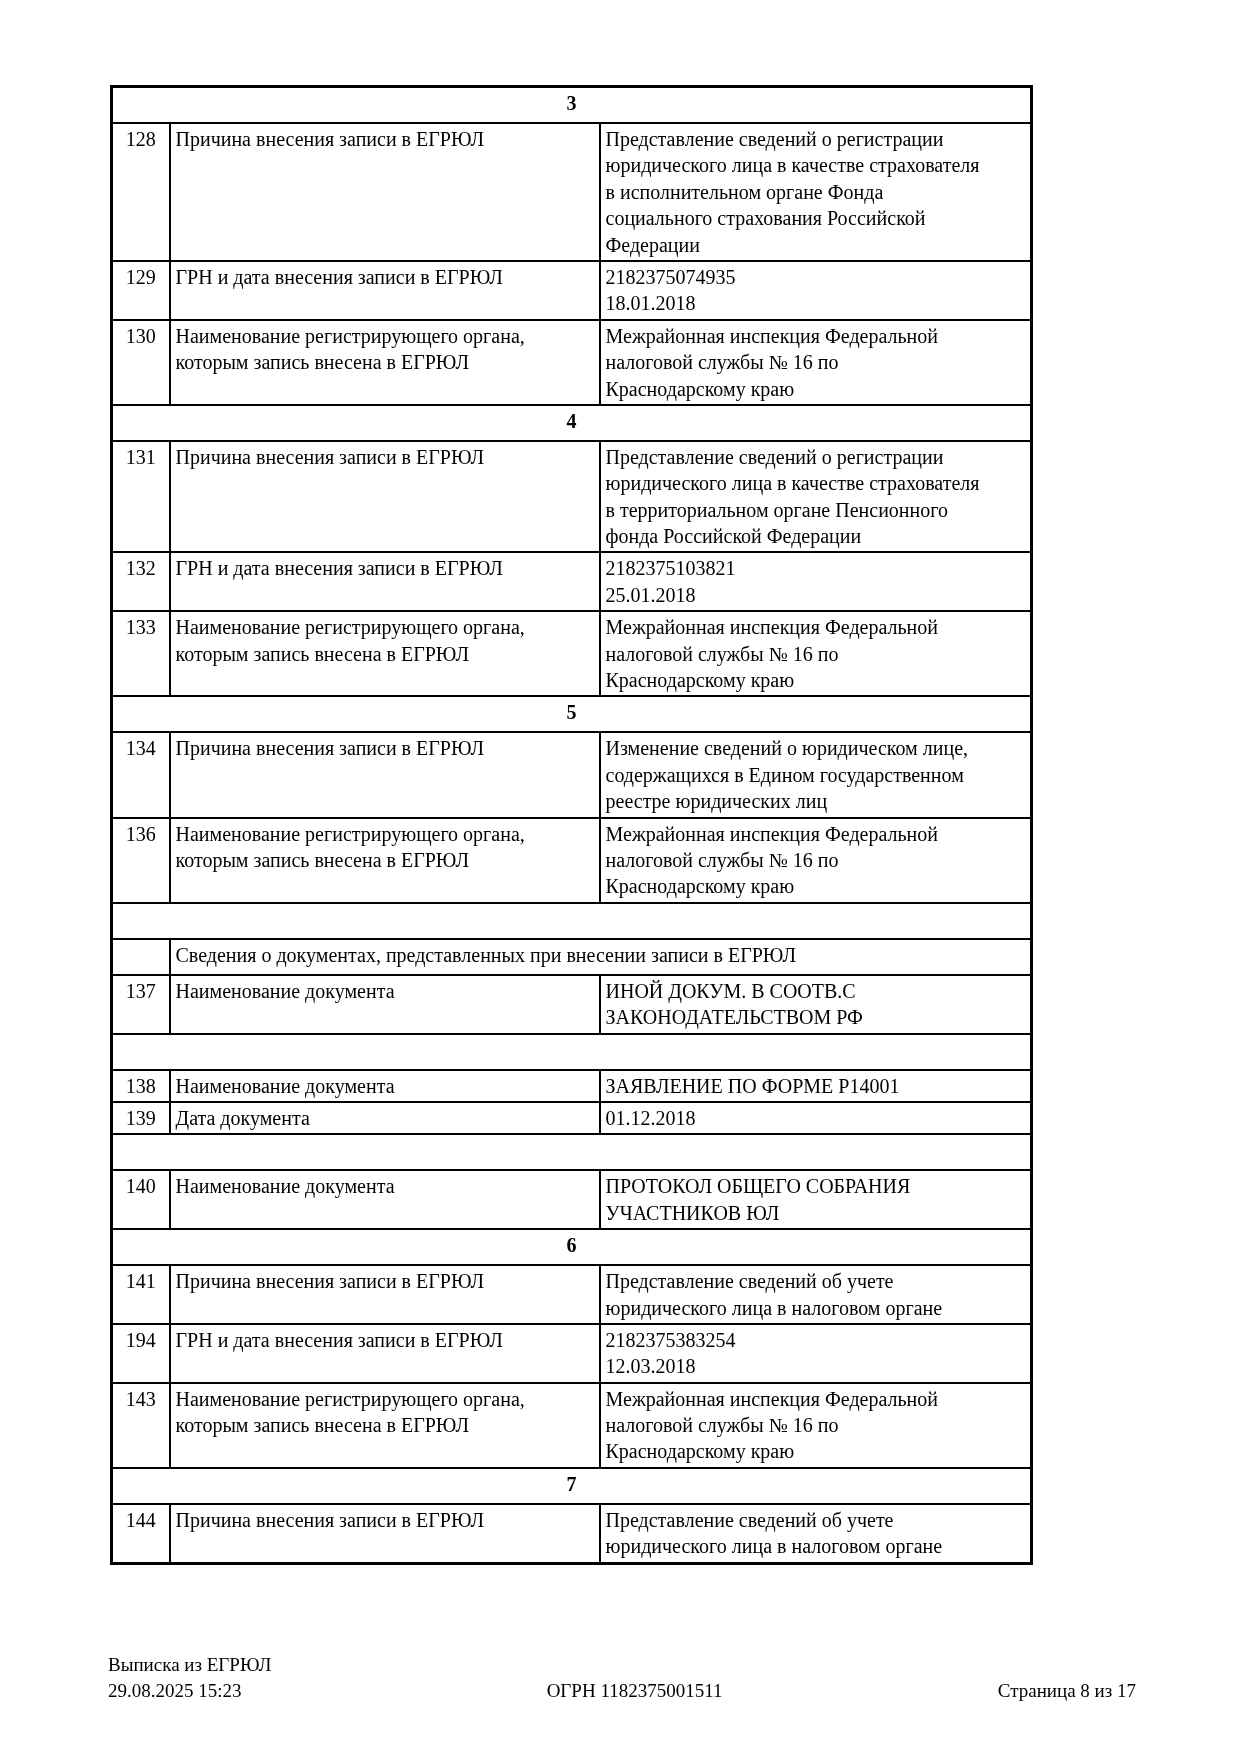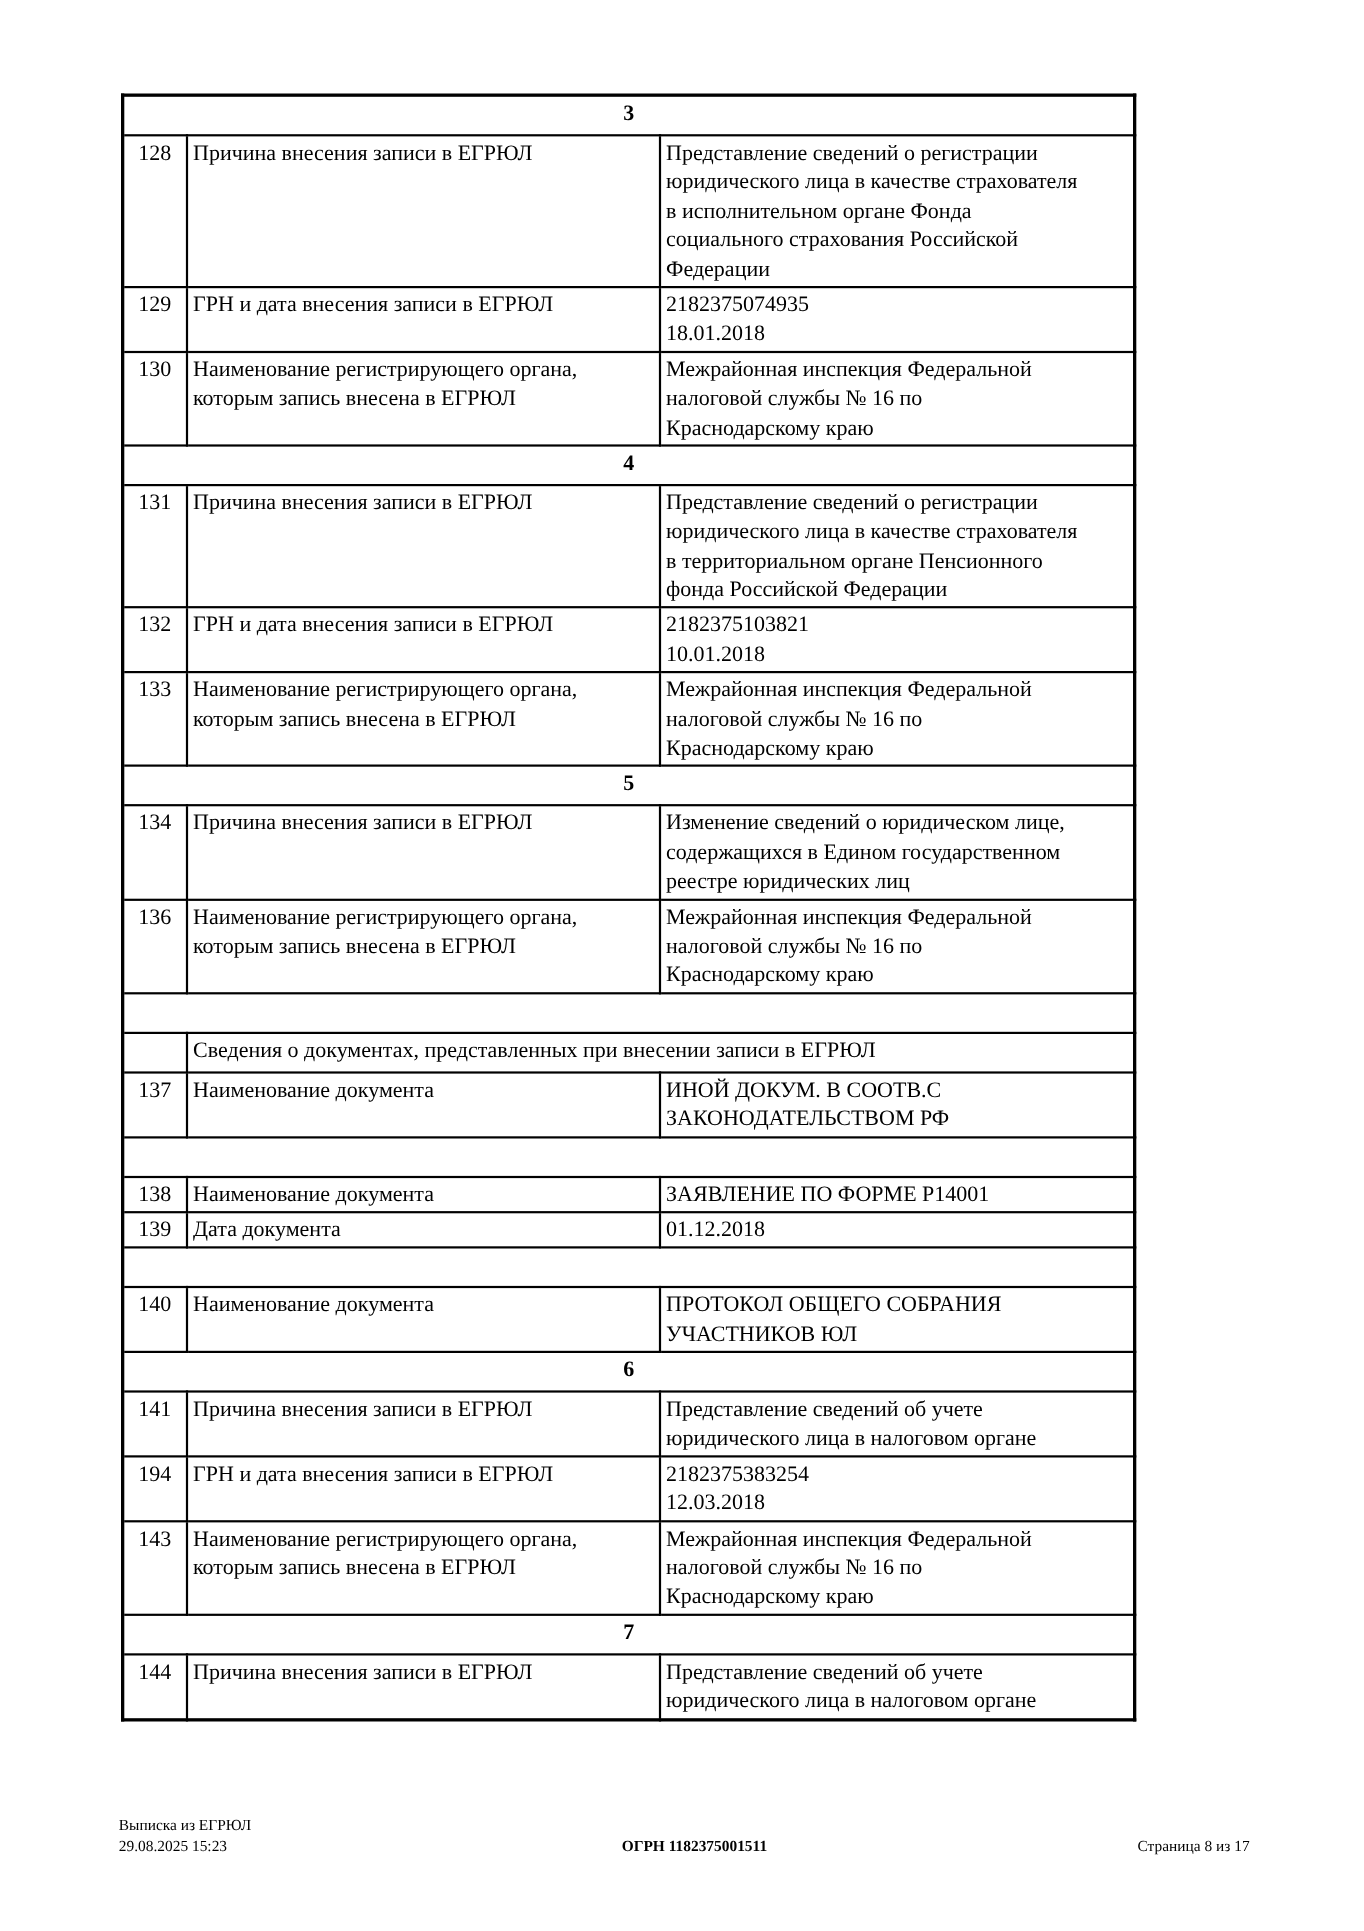"2182375103821" td.value-cell { text: 10.01.2018 -> 25.01.2018 }
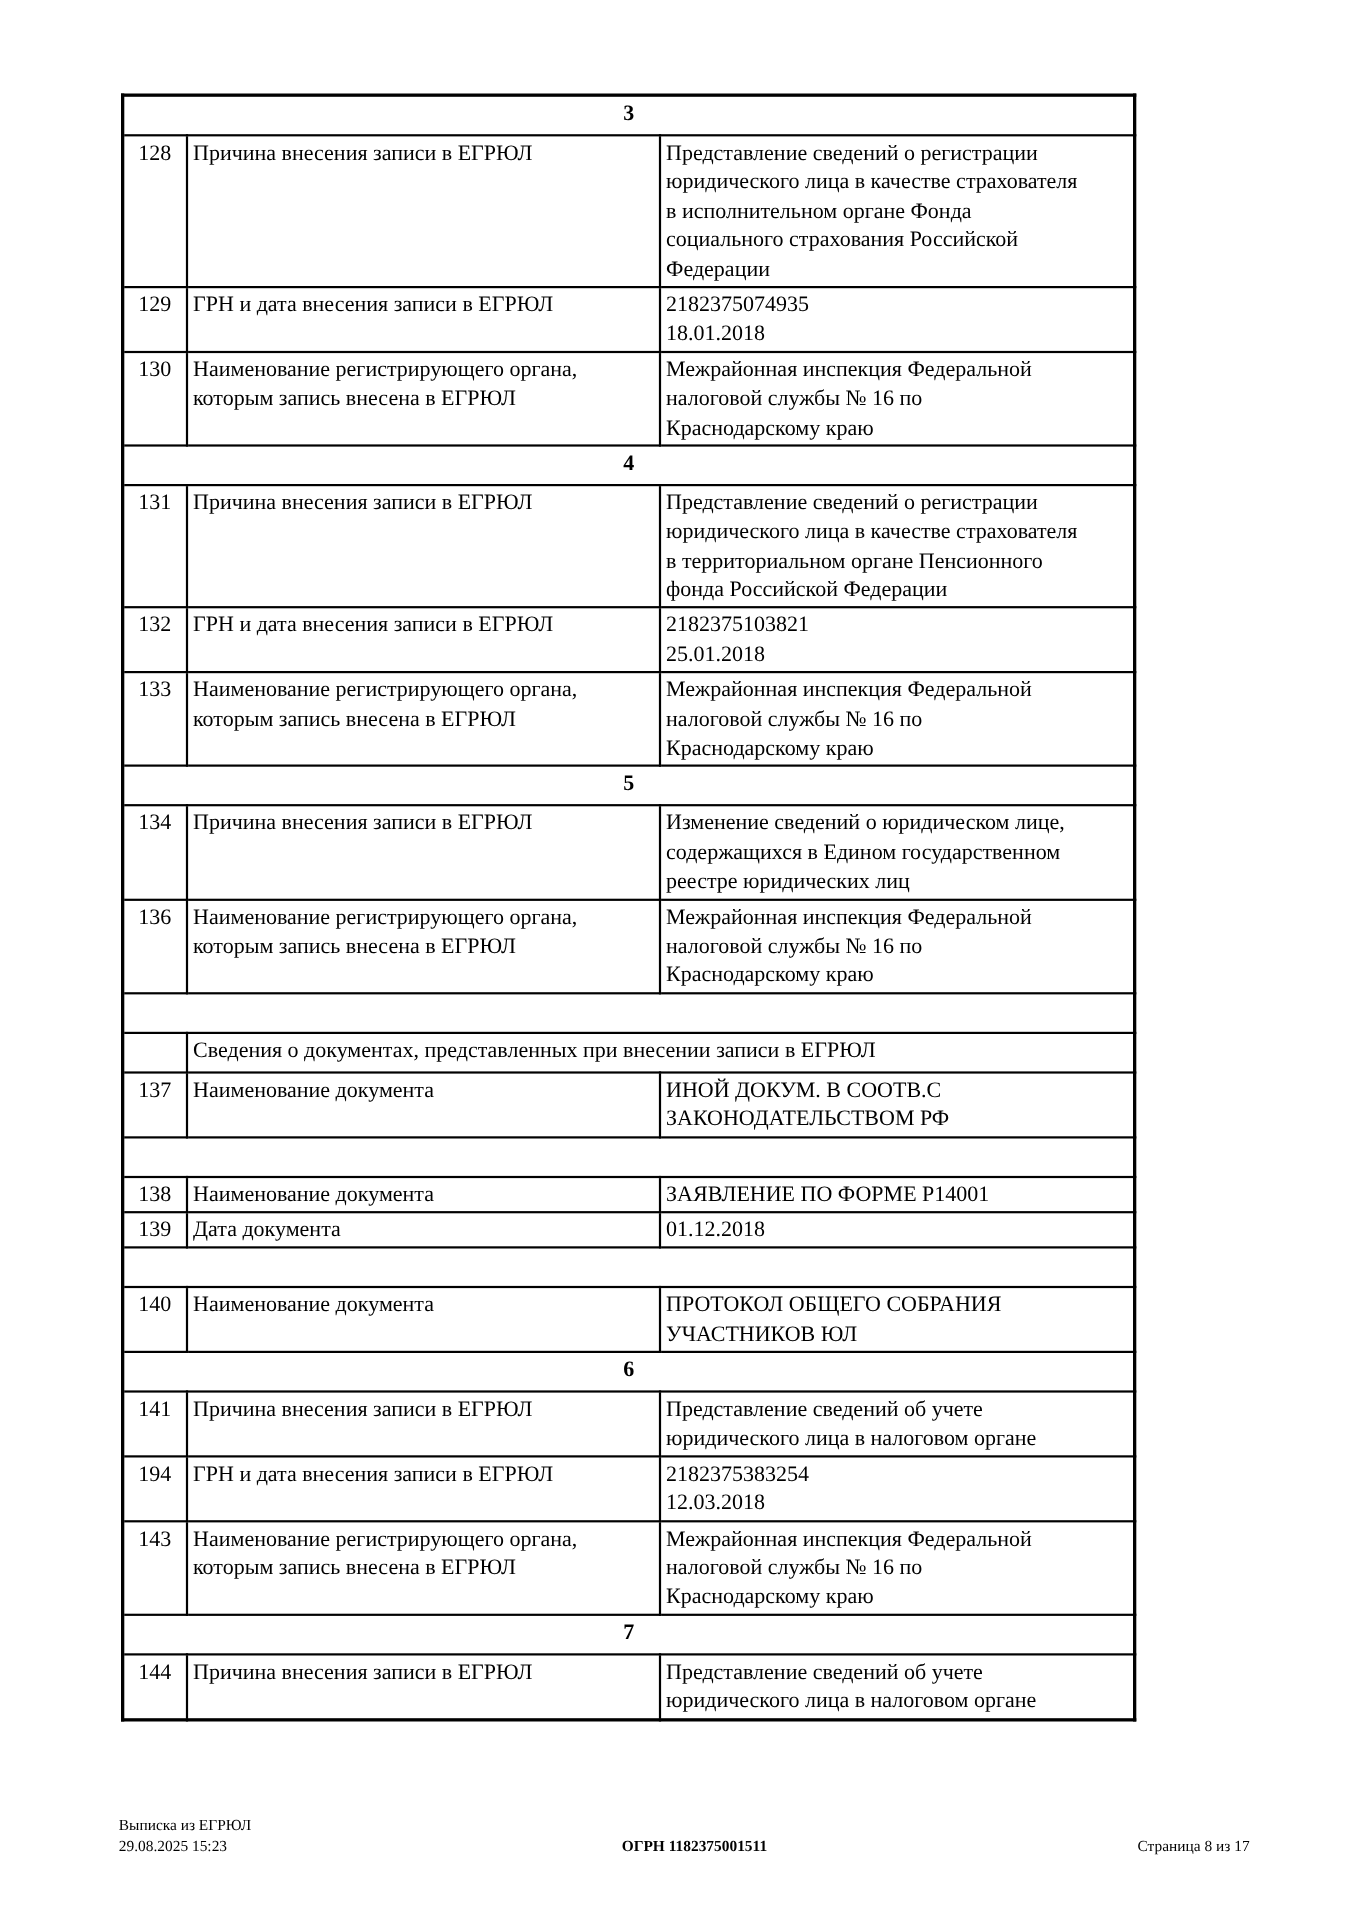"Выписка из ЕГРЮЛ" .footer { font-size: 14px -> 19px }
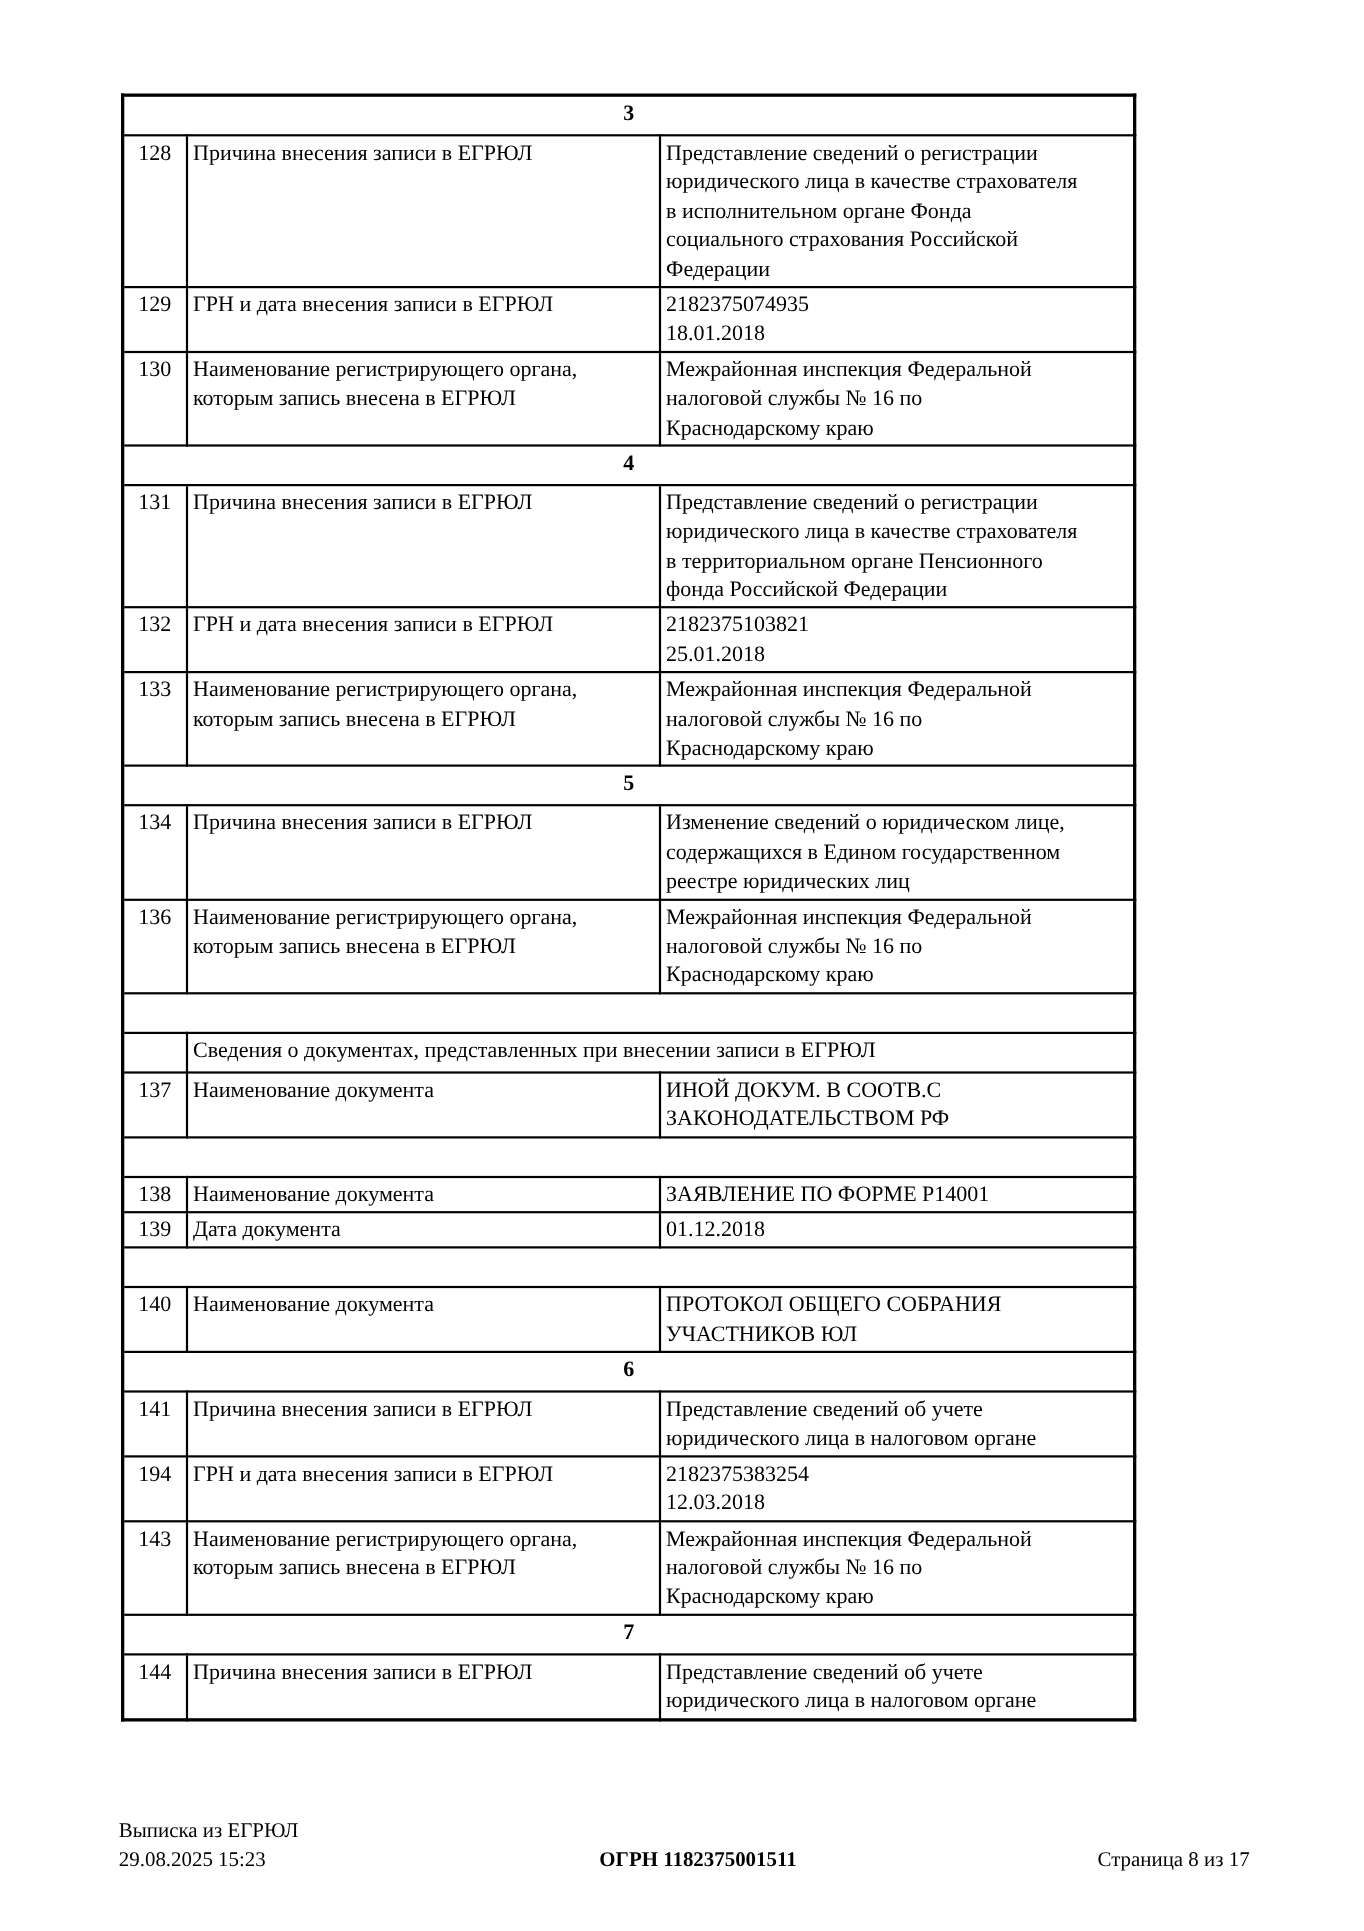"ОГРН 1182375001511" .footer .center-block { font-weight: bold -> none }
